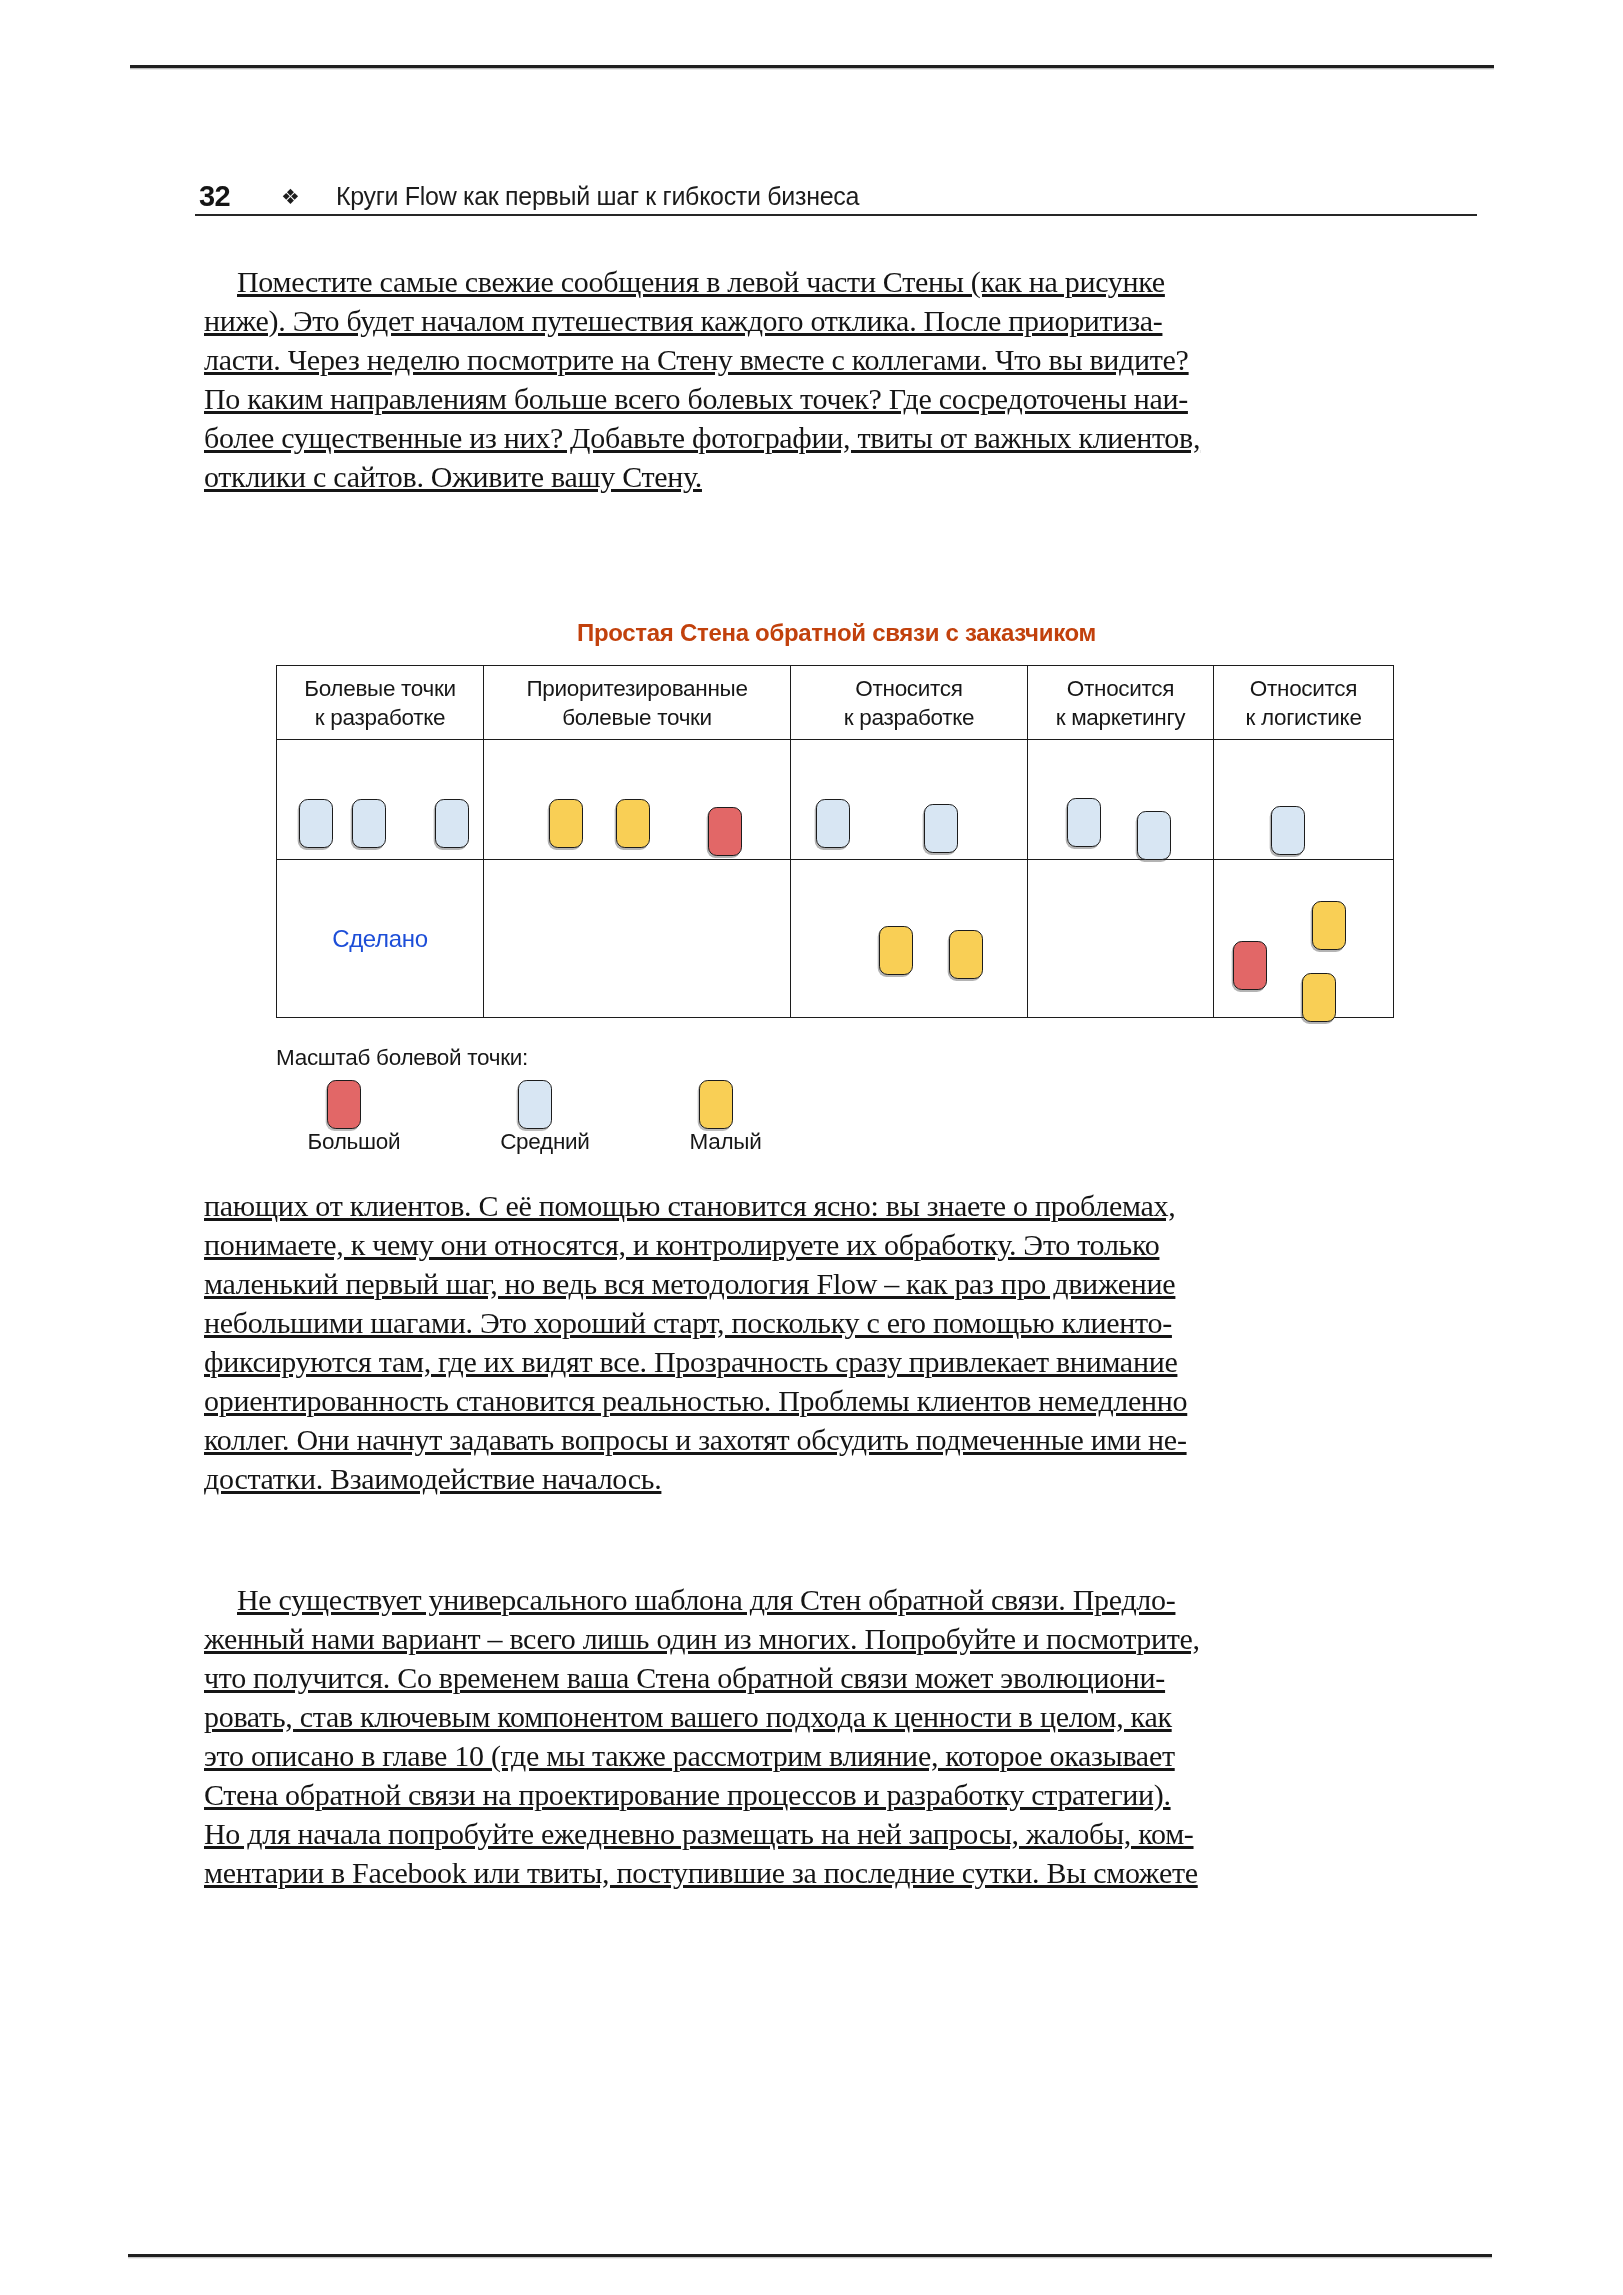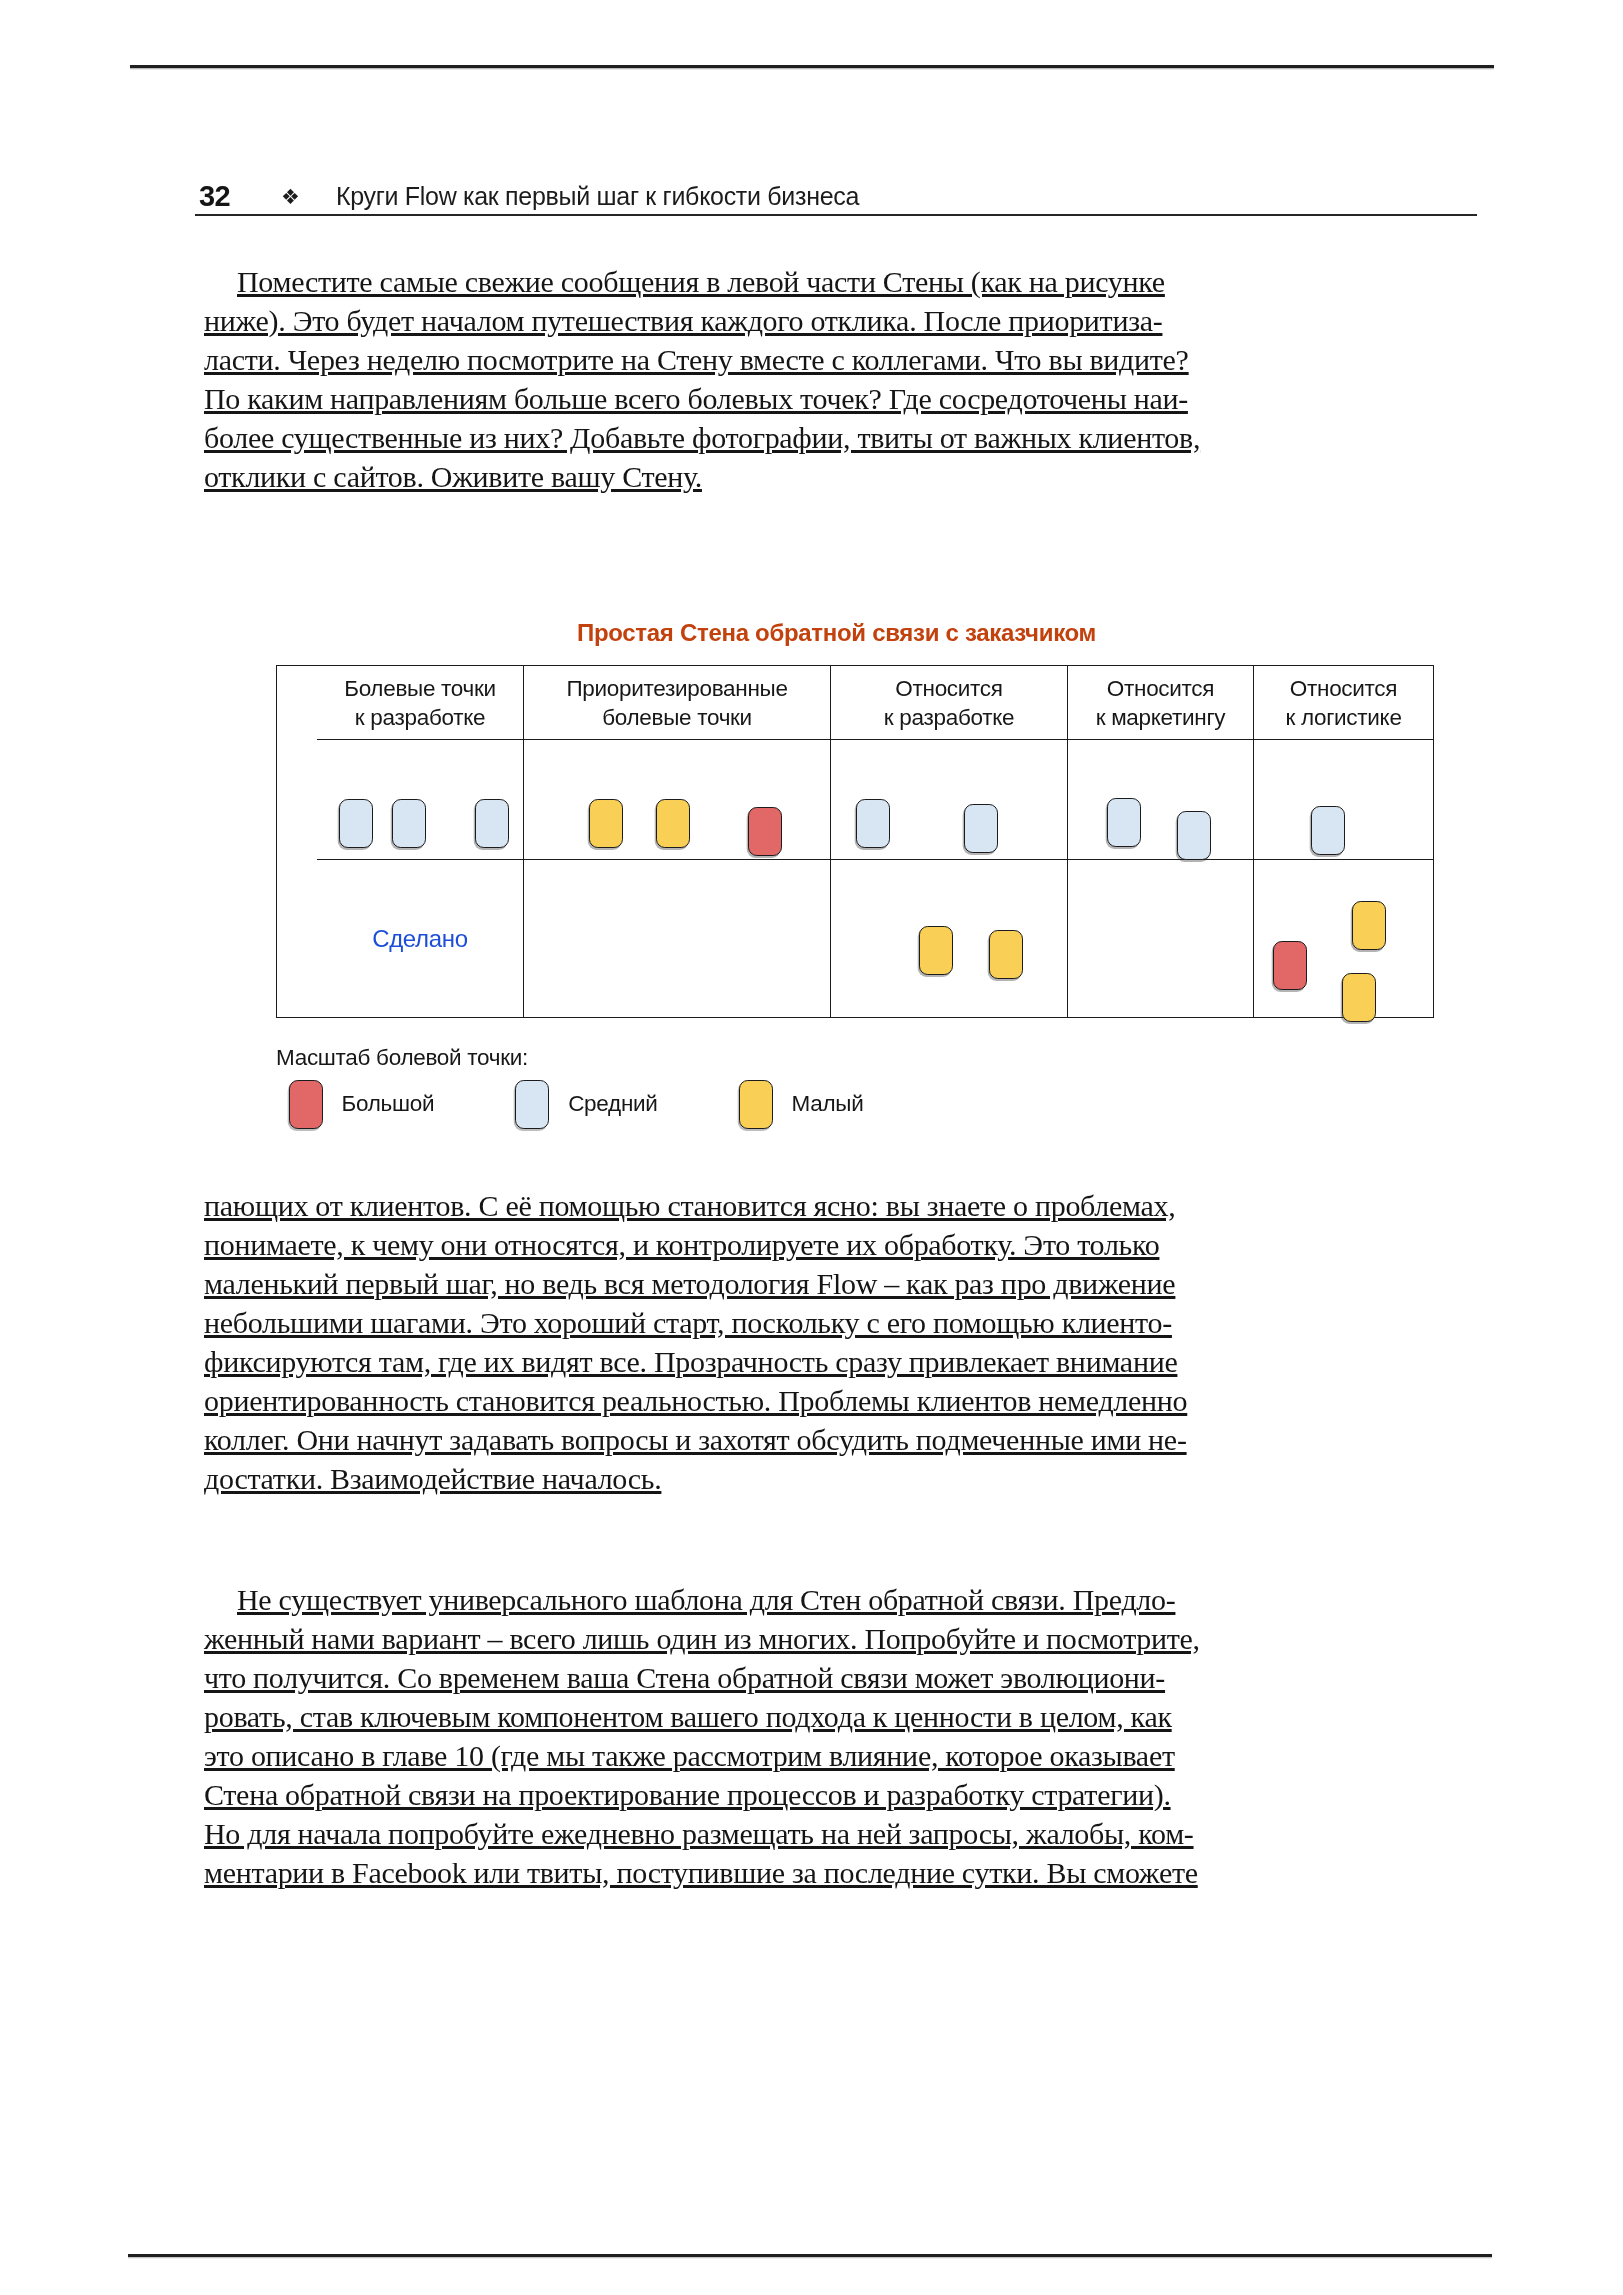"Болевые точки" .tbl { padding-left: 40px -> none }
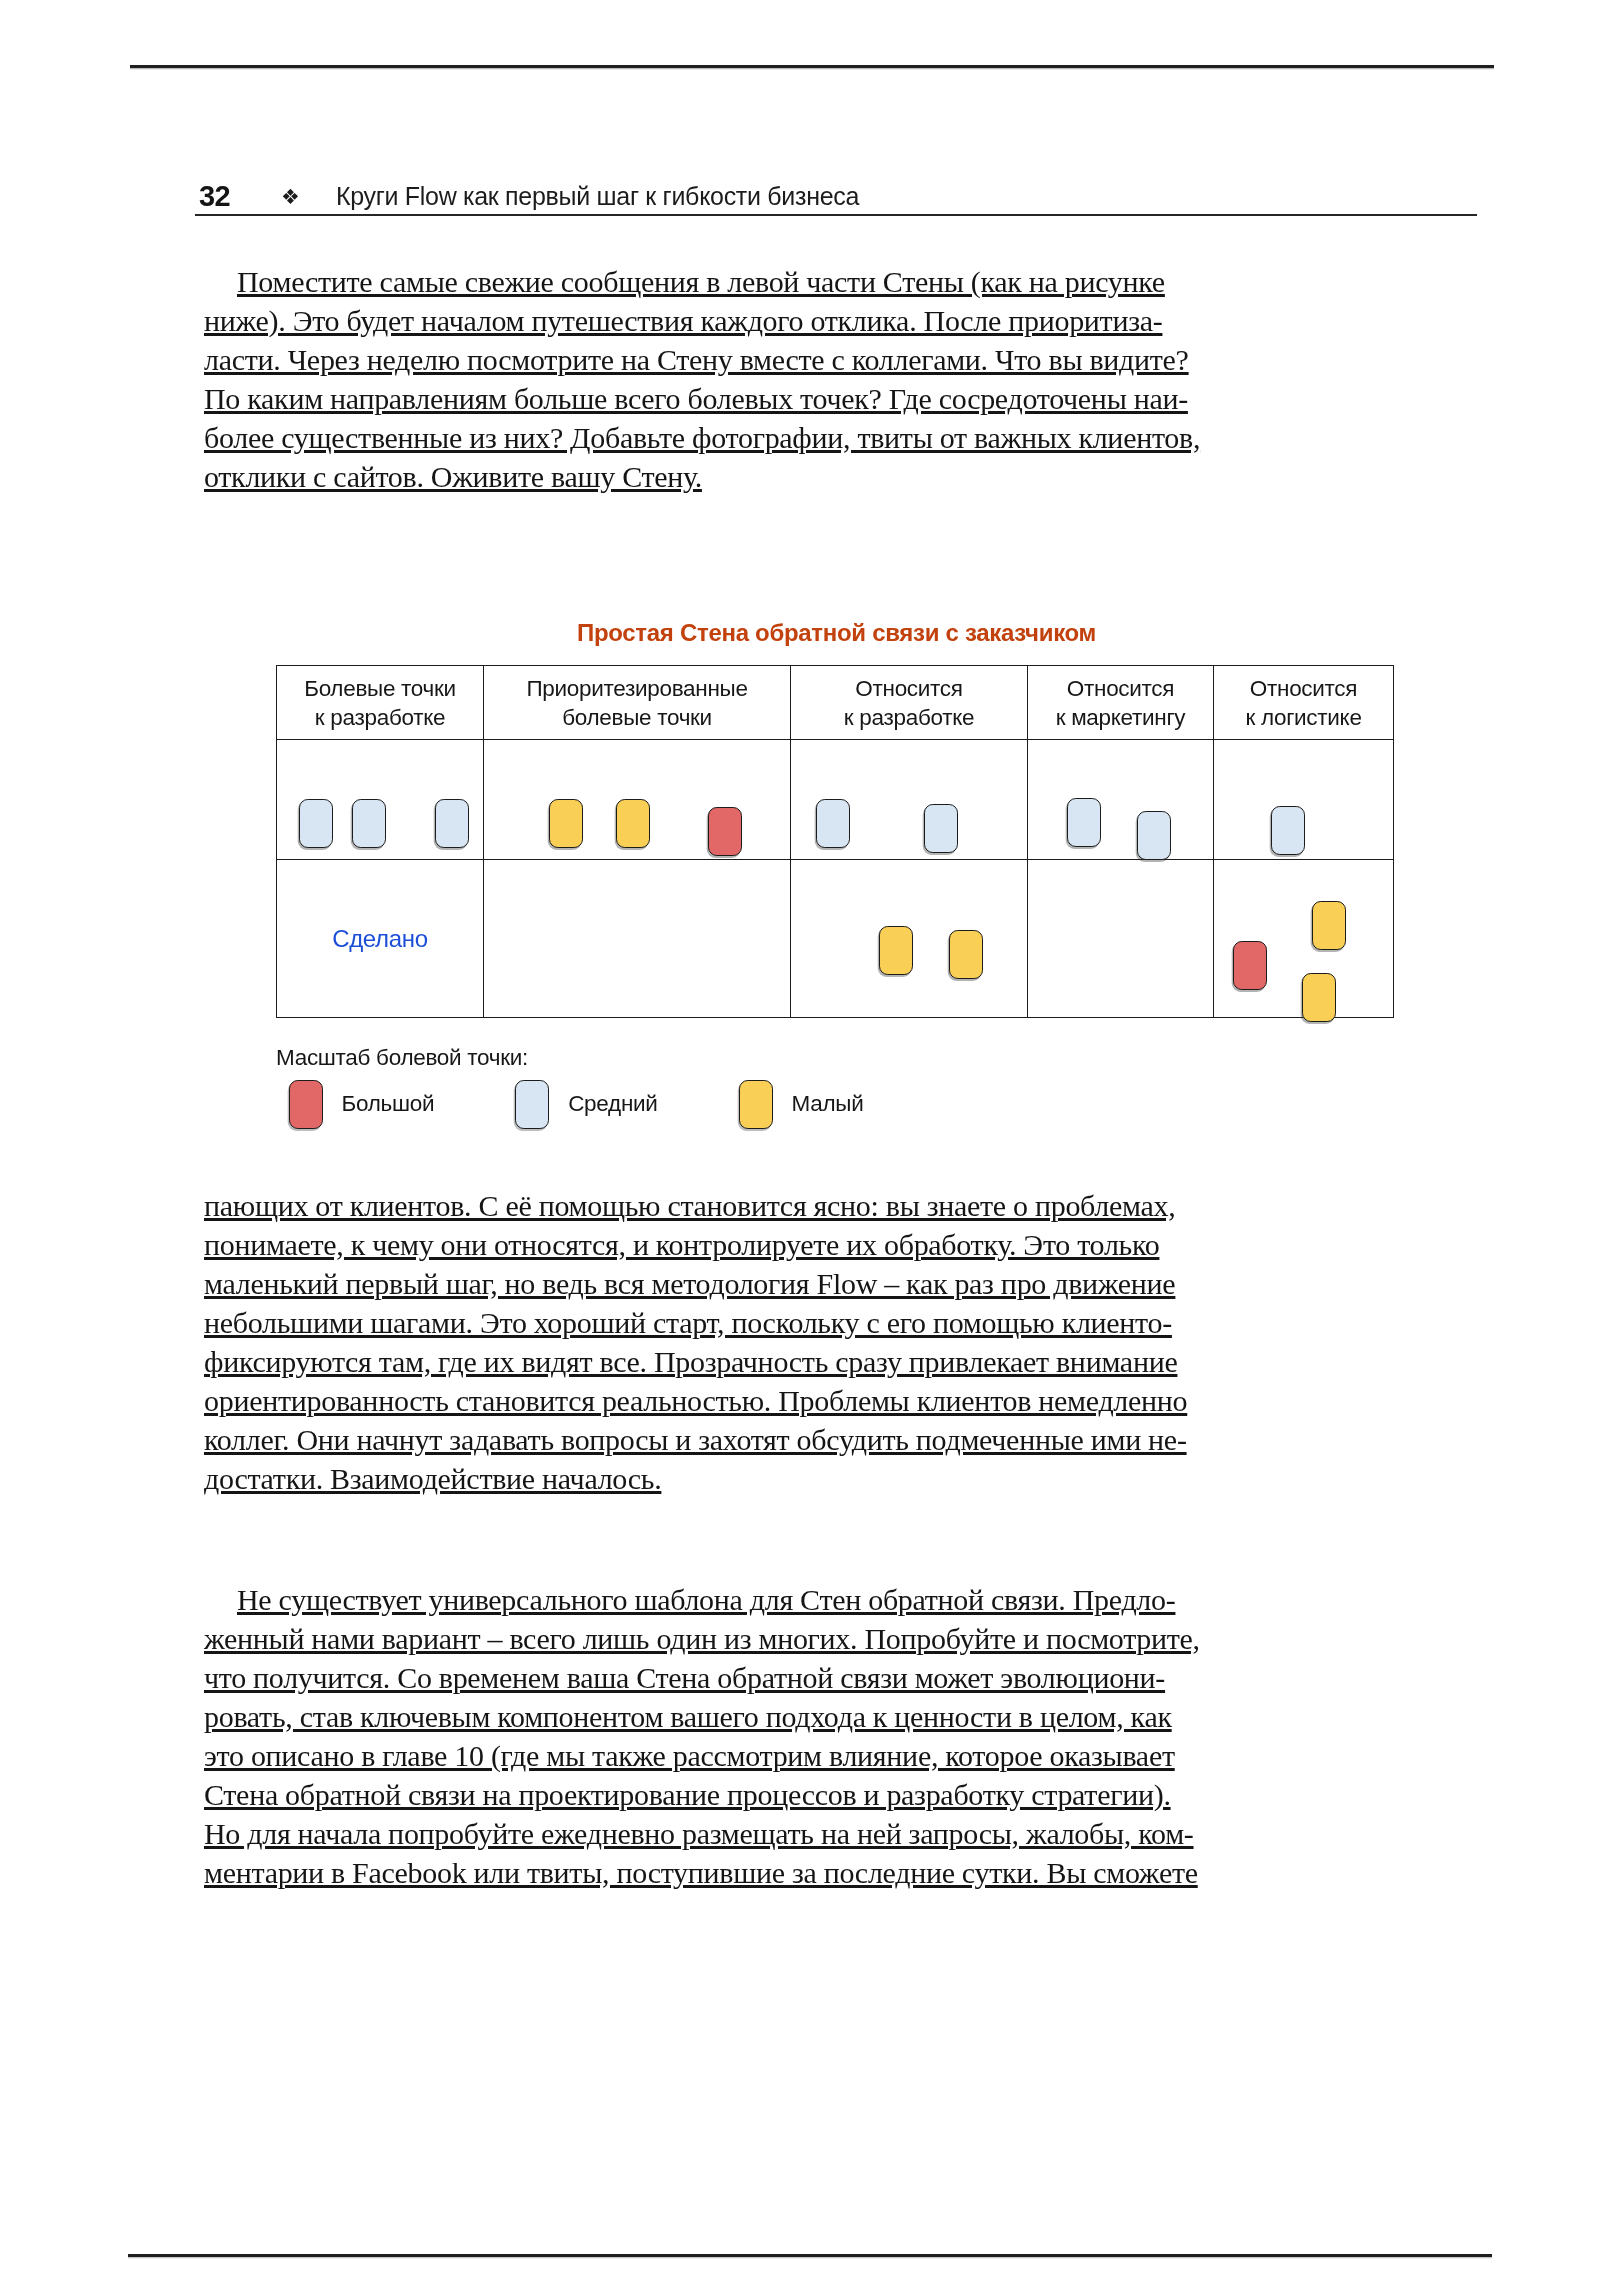"Большой" .leg-item { flex-direction: none -> column }
